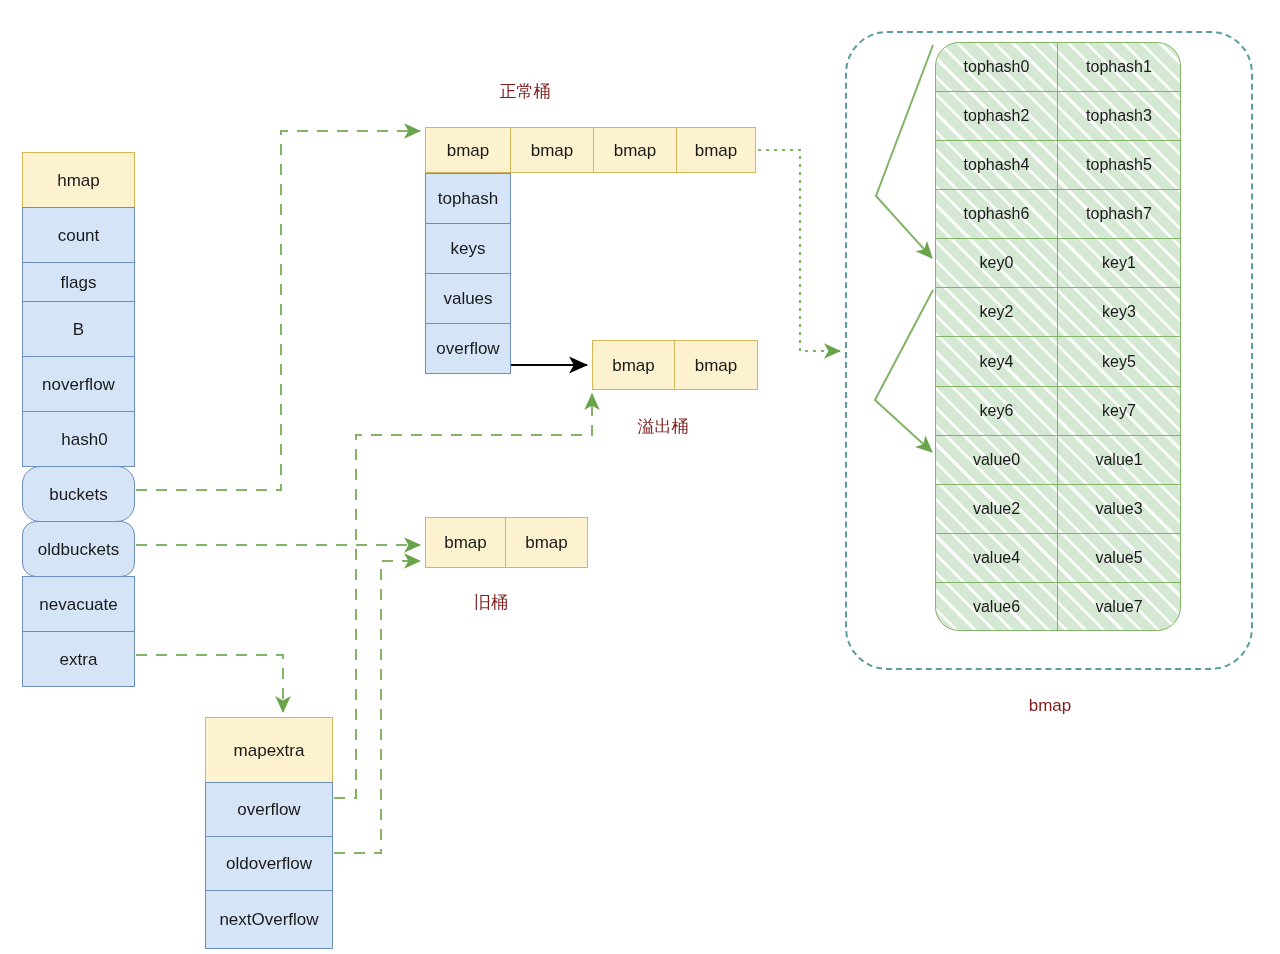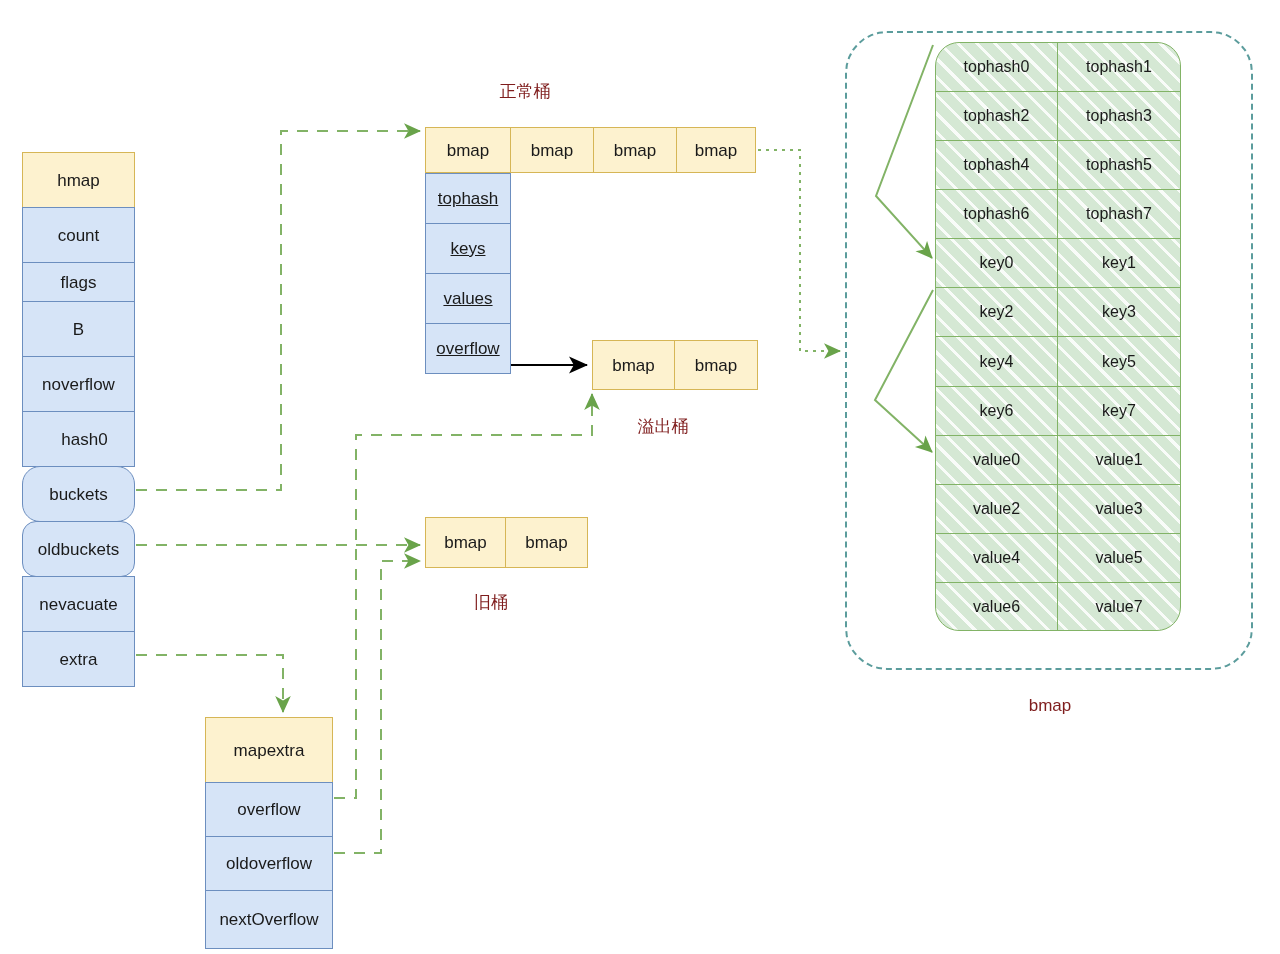"tophash" div.vstack { text-decoration: underline -> none }
